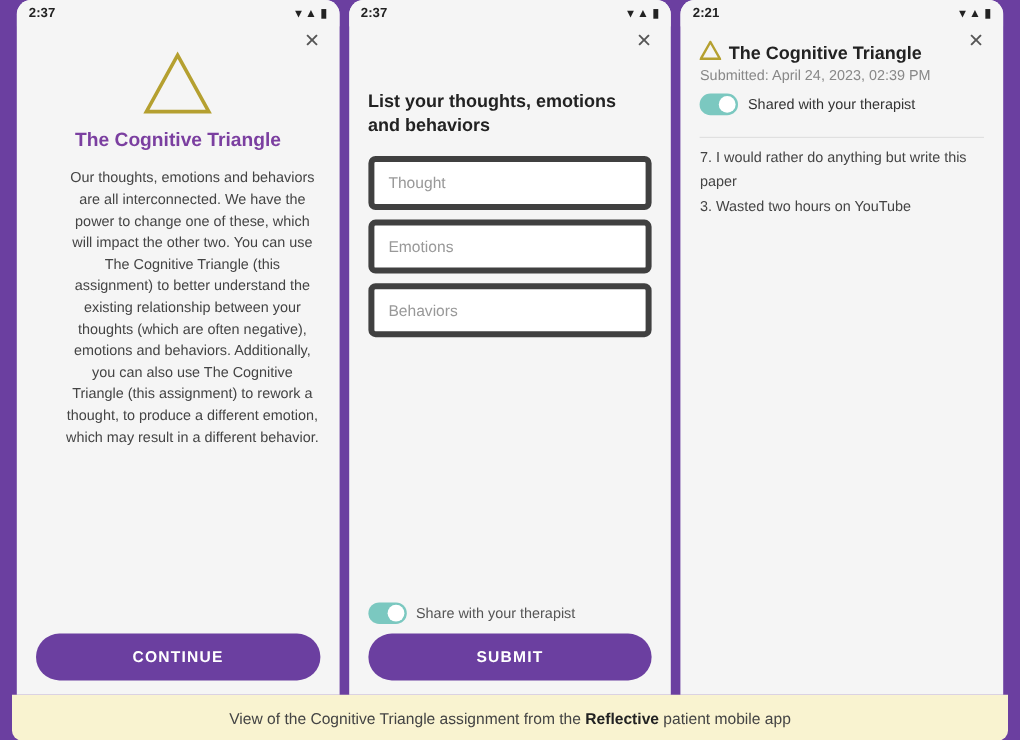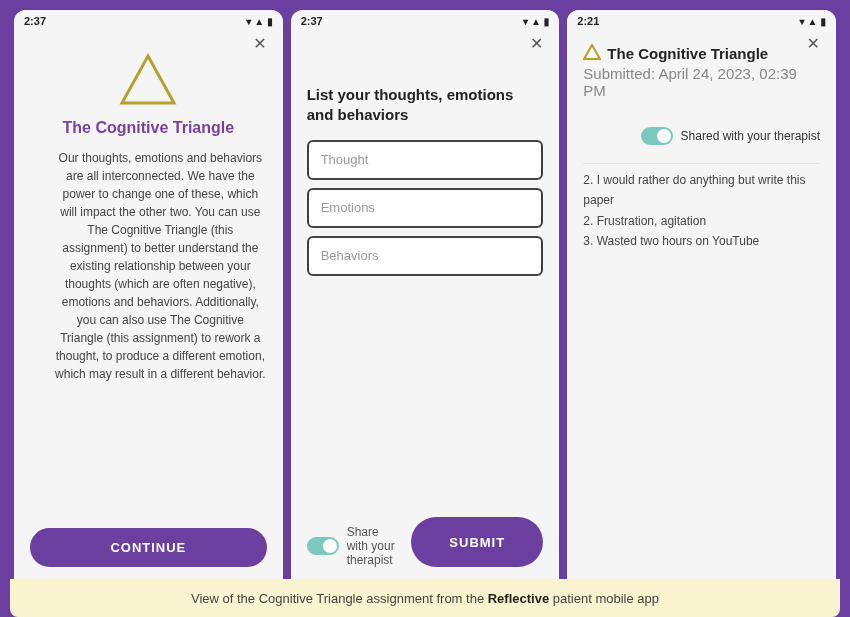"2:37" .screens-row { padding: 10px 10px 0 10px -> 0 10px 0 10px }
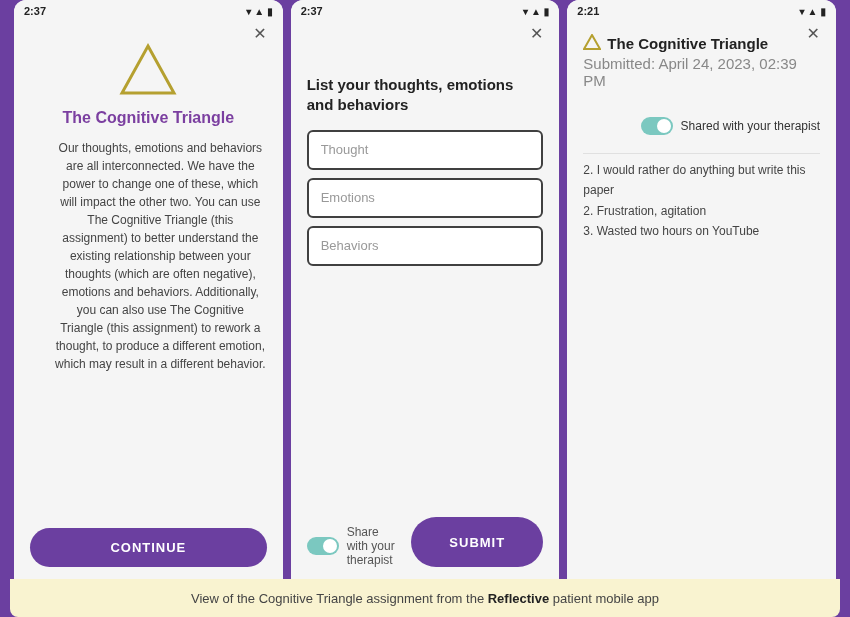"Submitted: April 24, 2023, 02:39" .screen3 .subtitle { font-size: 15px -> 12px; margin-bottom: 28px -> 8px }
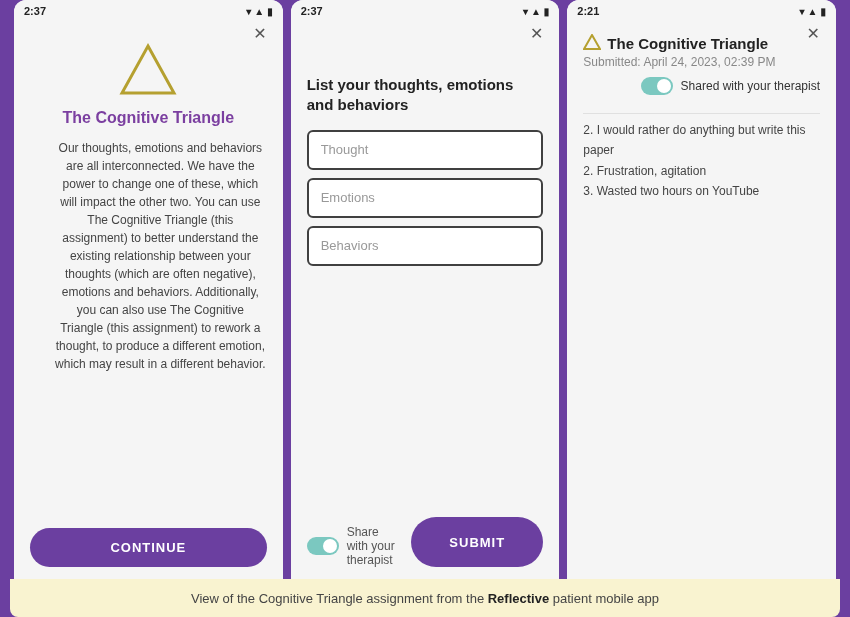"Shared with your therapist" .shared-toggle-row { justify-content: flex-end -> none }
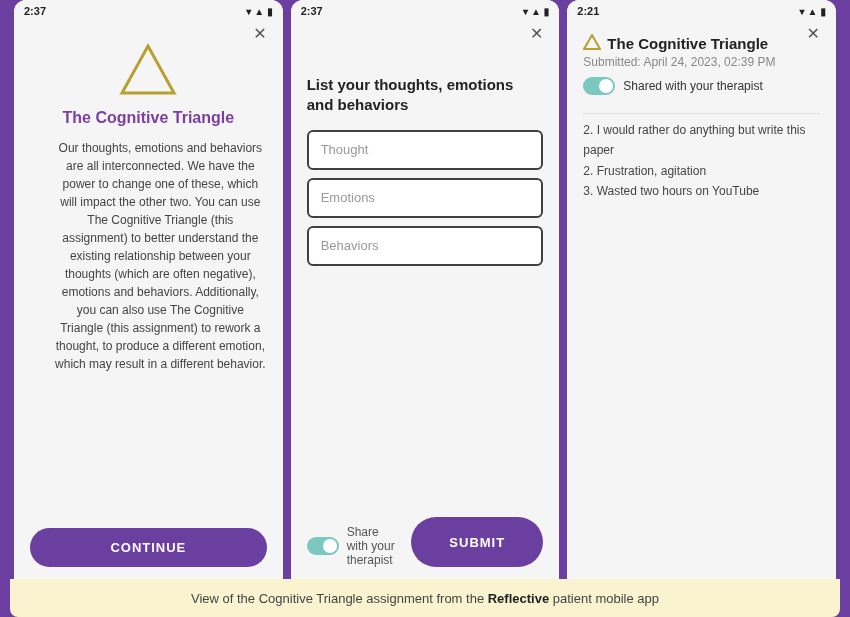"2. I would rather do" div { text: 2 -> 7 }
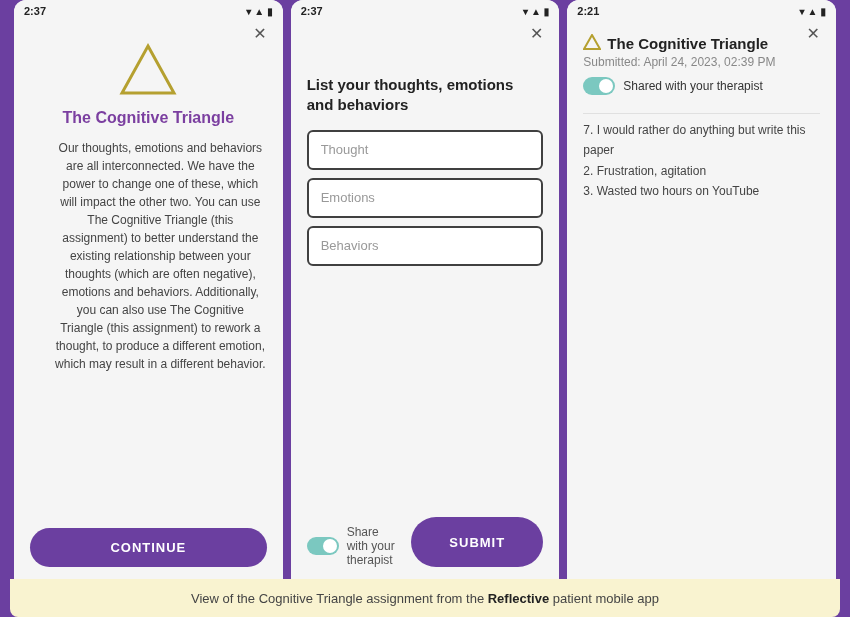"Thought" .form-field { border: 2px solid #404040 -> 5px solid #404040 }
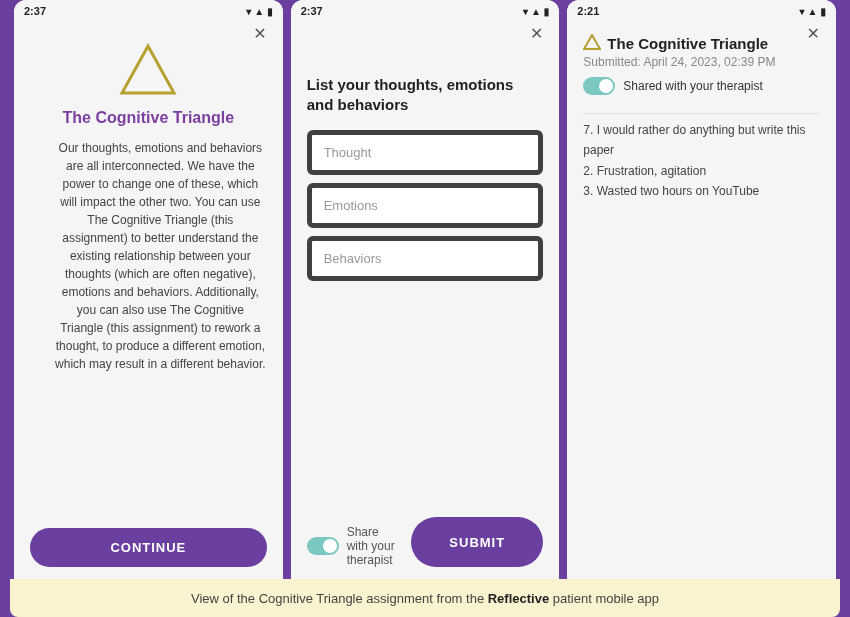"2. Frustration, agitation" div { html: <div>2. Frustration, agitation</div> -> none }
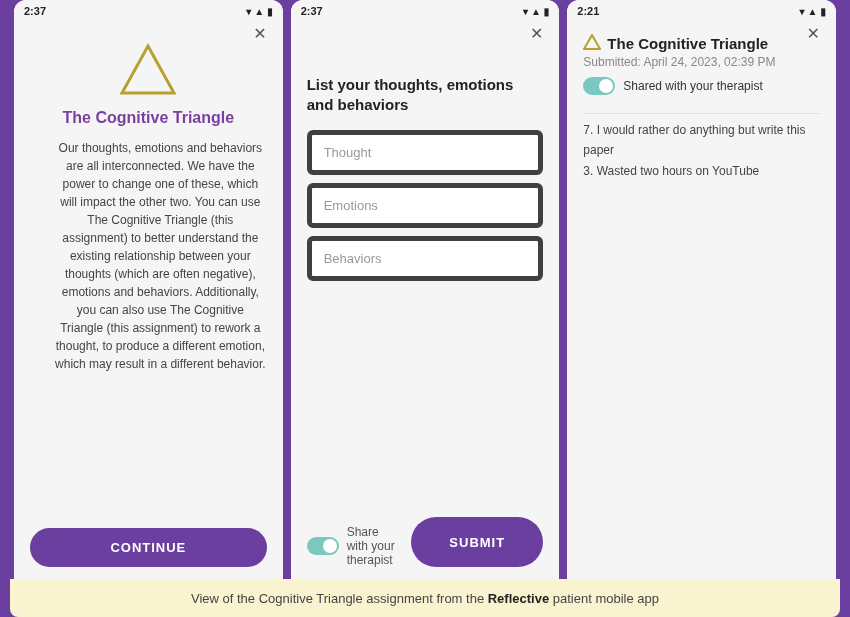"Share with your therapist" .screen2-bottom { flex-direction: none -> column }
